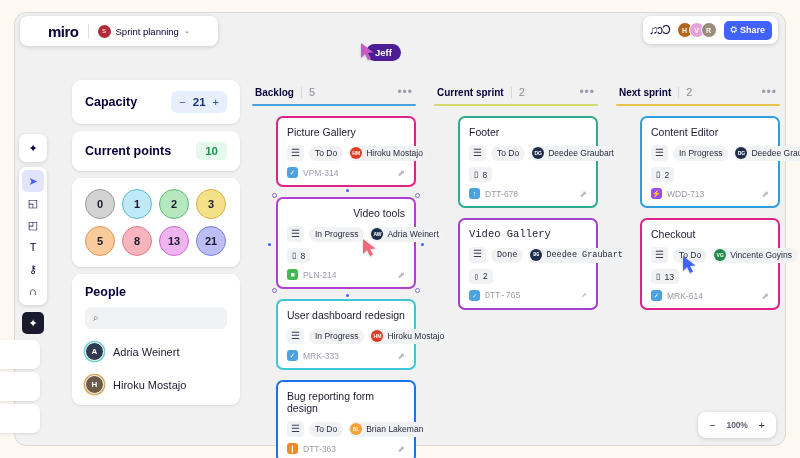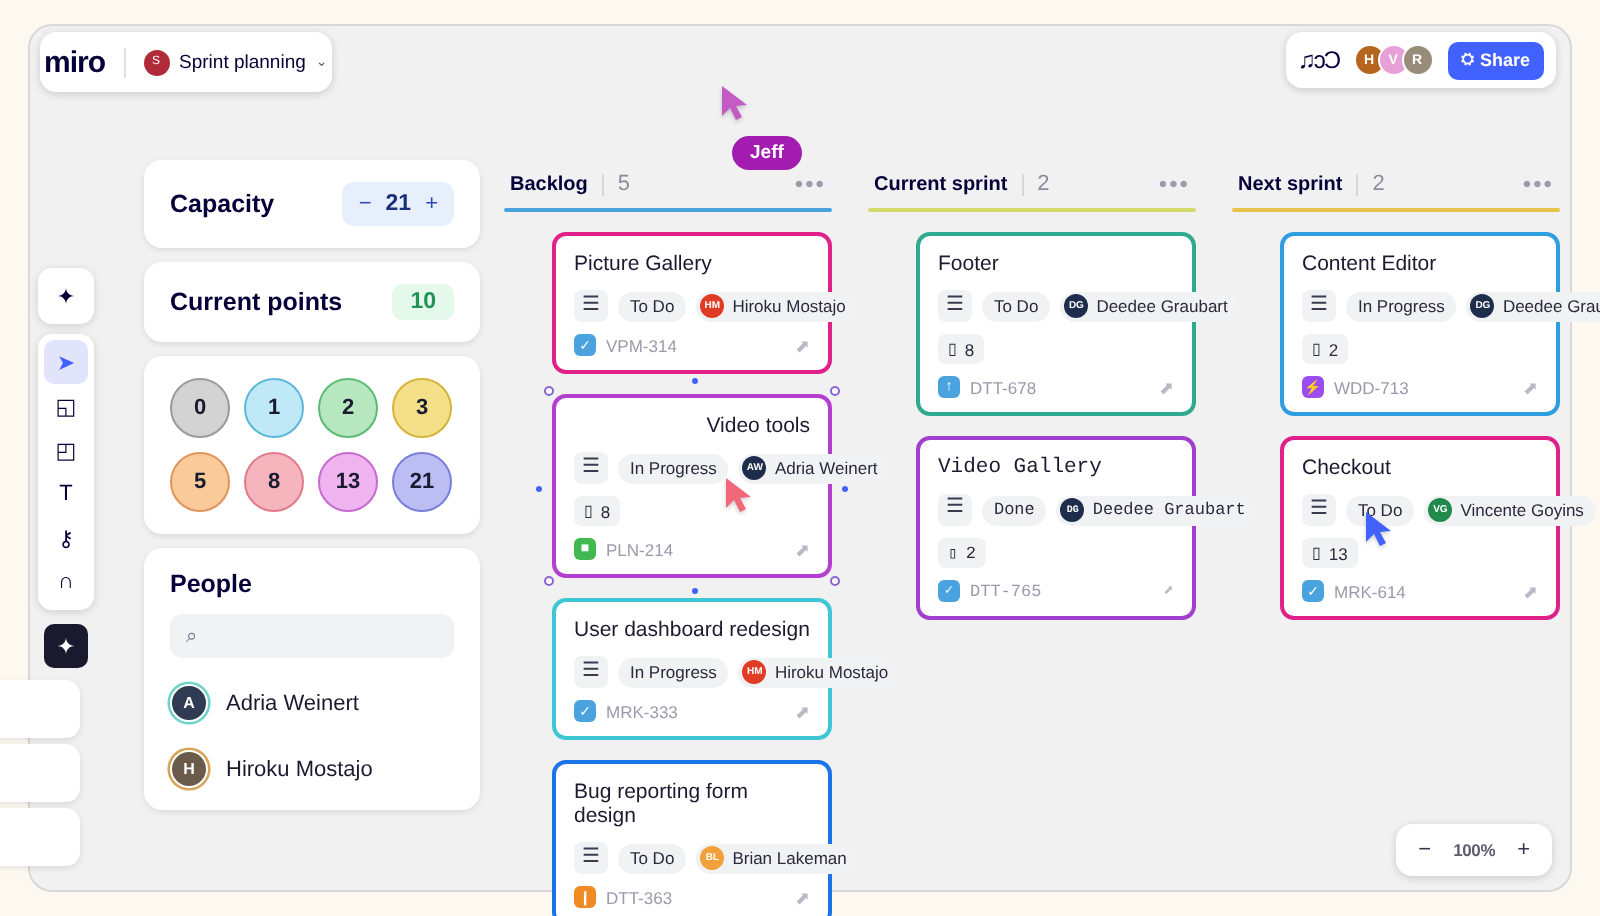"miro" #topbar-left { padding: 0 2px -> 0 28px }
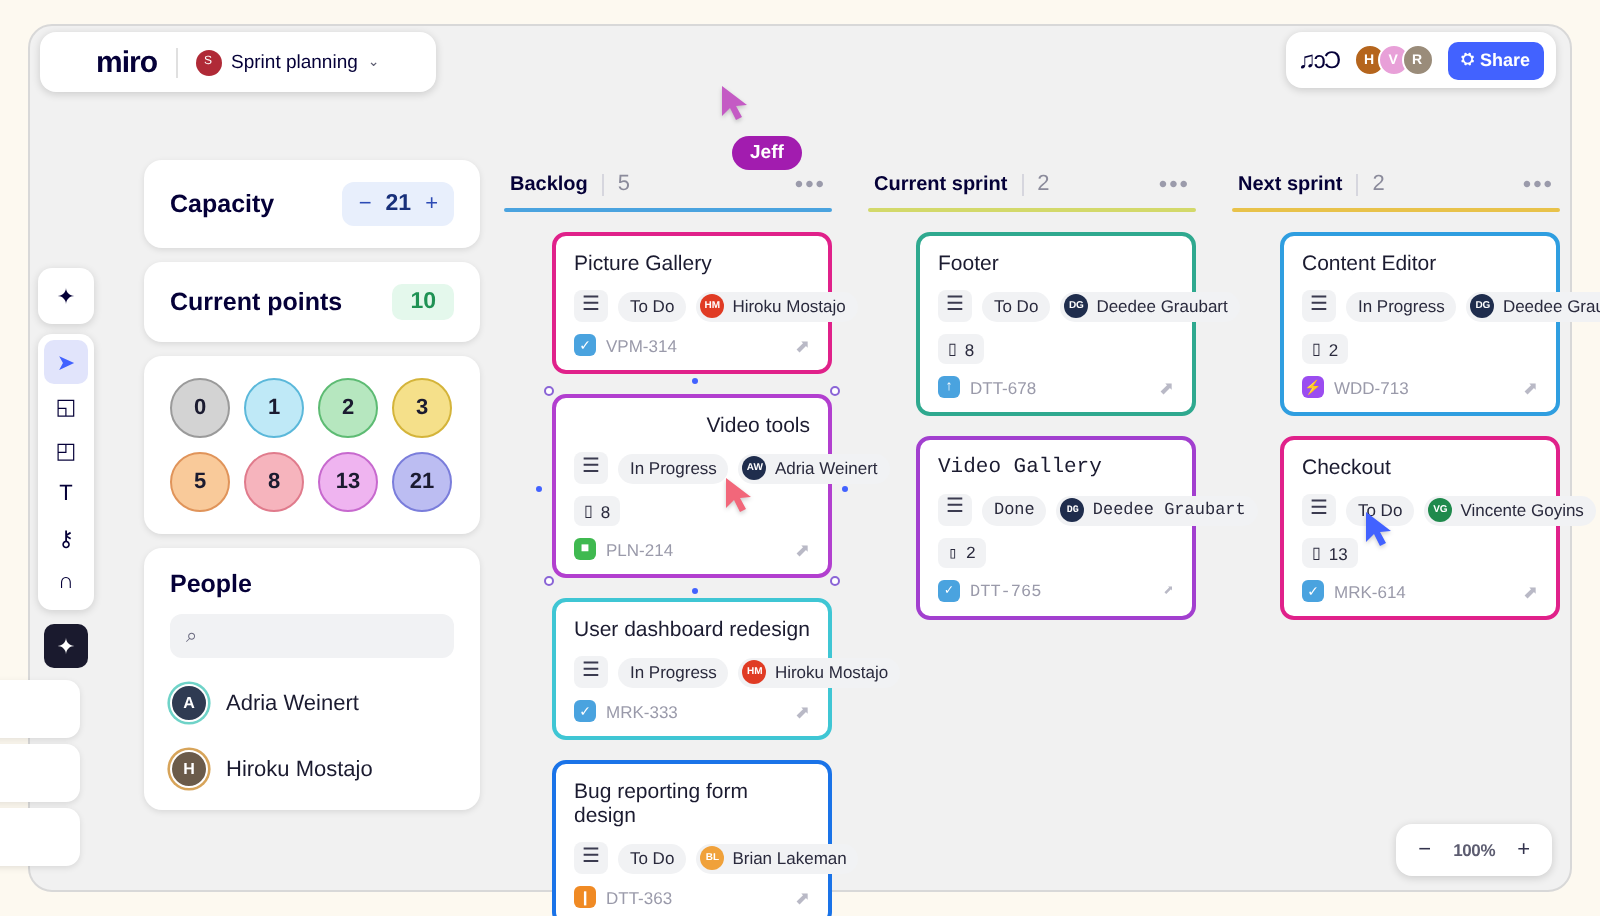"Jeff" div.cur-label { background: #a21caf -> #4c1d95; top: 68px -> 44px }
